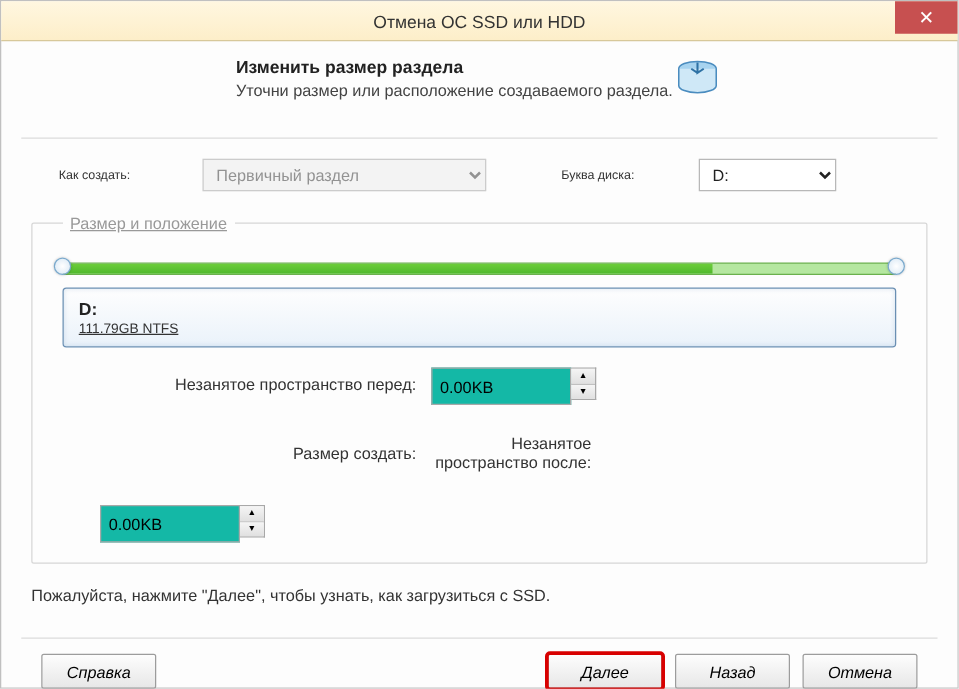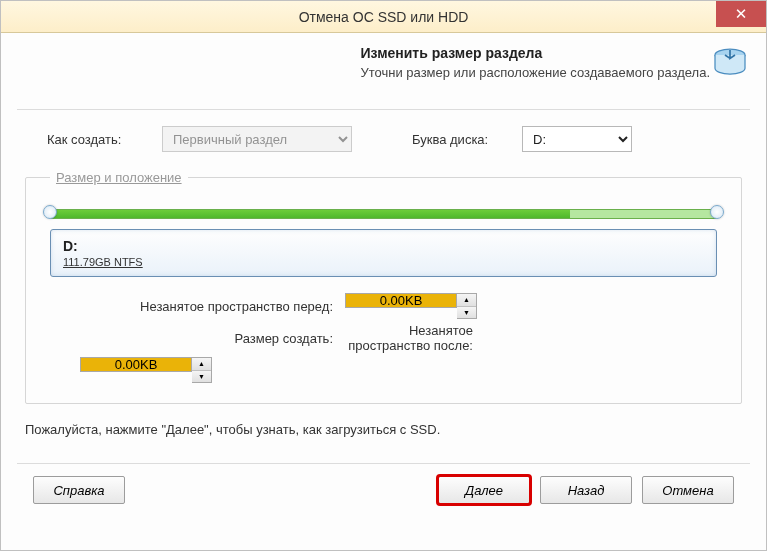"Изменить размер раздела" .header-row { justify-content: flex-end -> center }
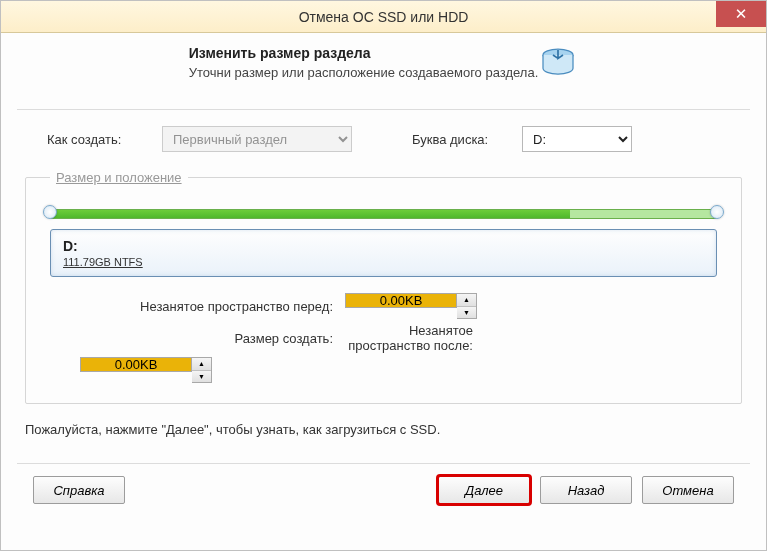"Как создать:" .lbl { font-size: 13px -> 10px }
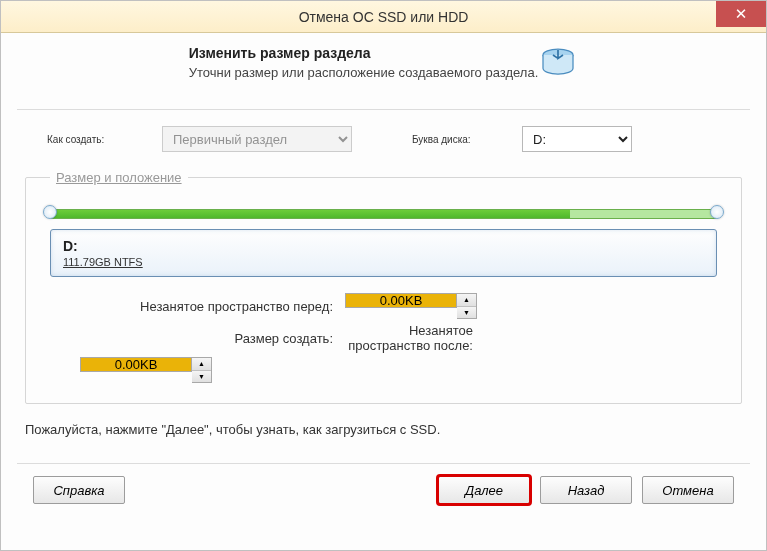"Первичный раздел" select.combo { width: 190px -> 227px }
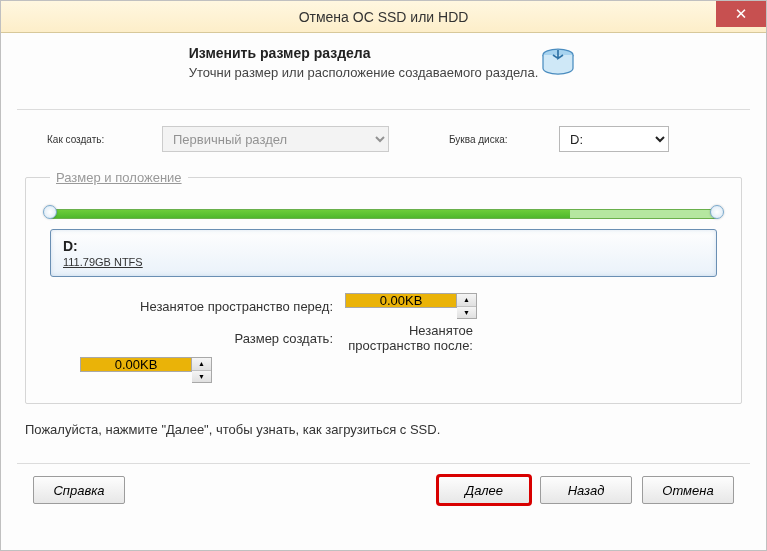"Незанятое пространство перед:" .size-grid { row-gap: 4px -> 27px }
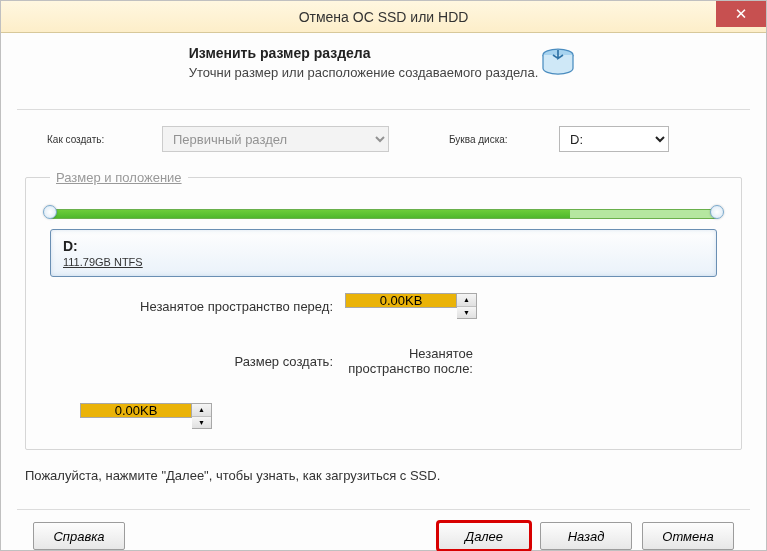"0.00KB" .spinner input { background: #eab308 -> #14b8a6; height: 15px -> 30px; text-align: center -> none }
